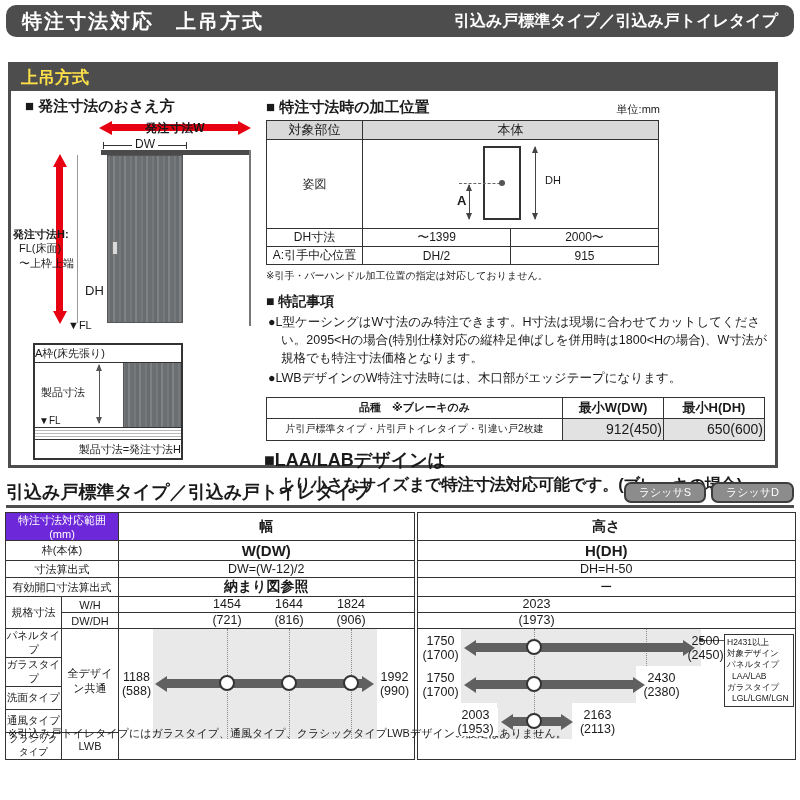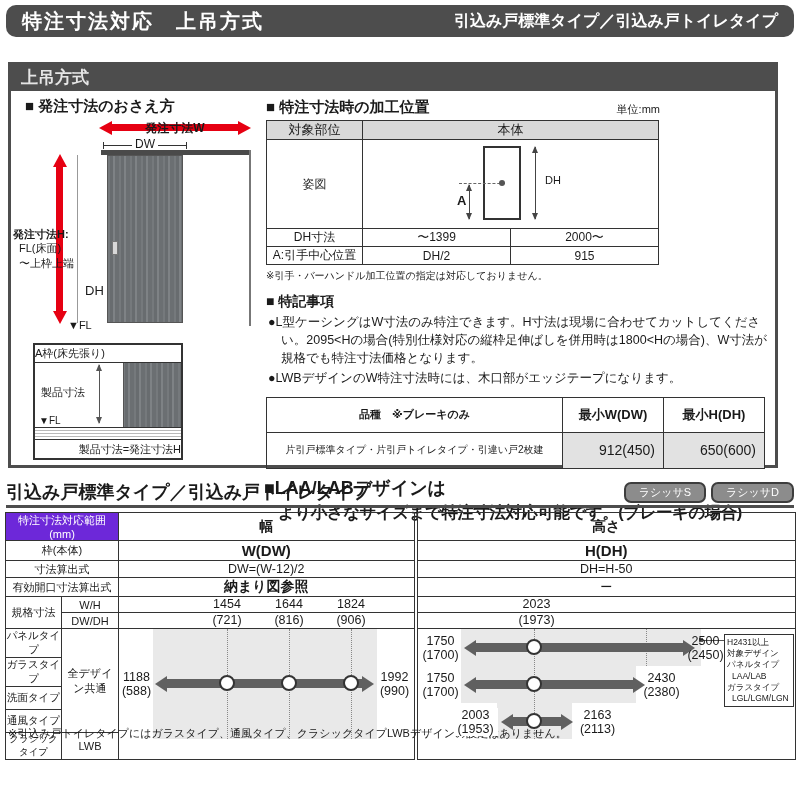"上吊方式" .panel-header { color: #e5e5e5 -> #fde047 }
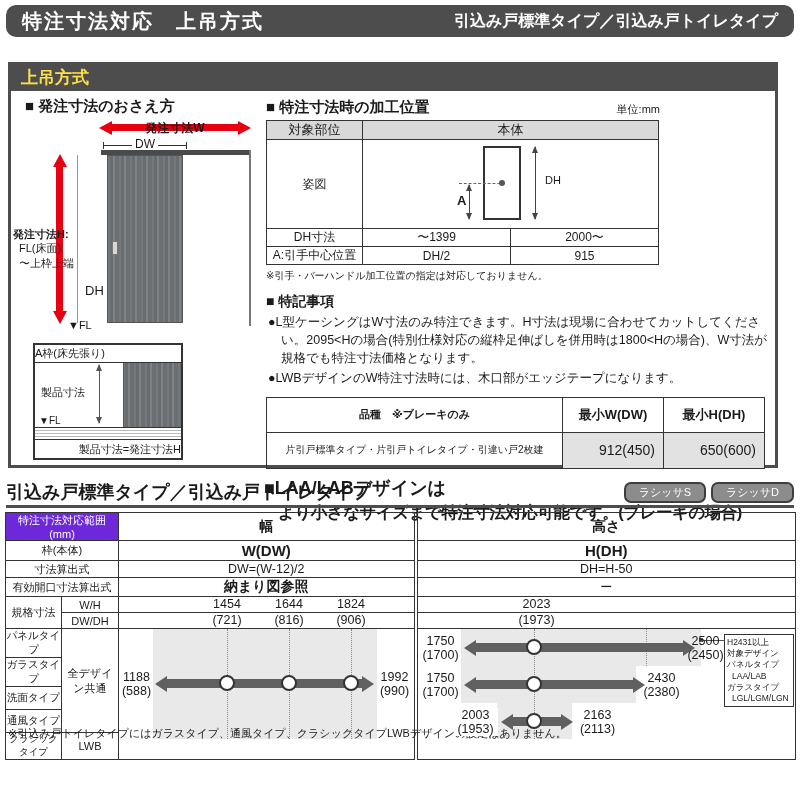"品種 ※ブレーキのみ" table.mint td { padding: 8px -> 1px }
